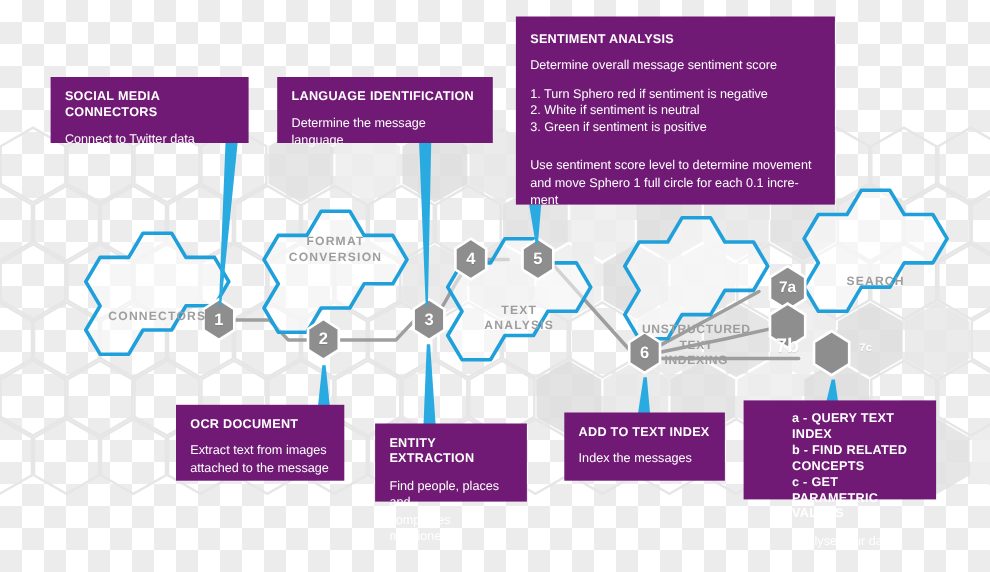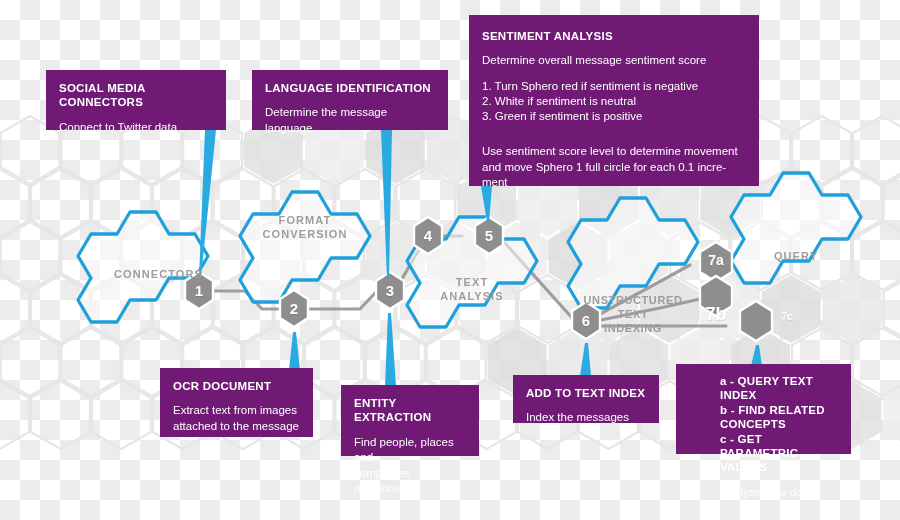"QUERY" div.hexlabel { text: QUERY -> SEARCH }
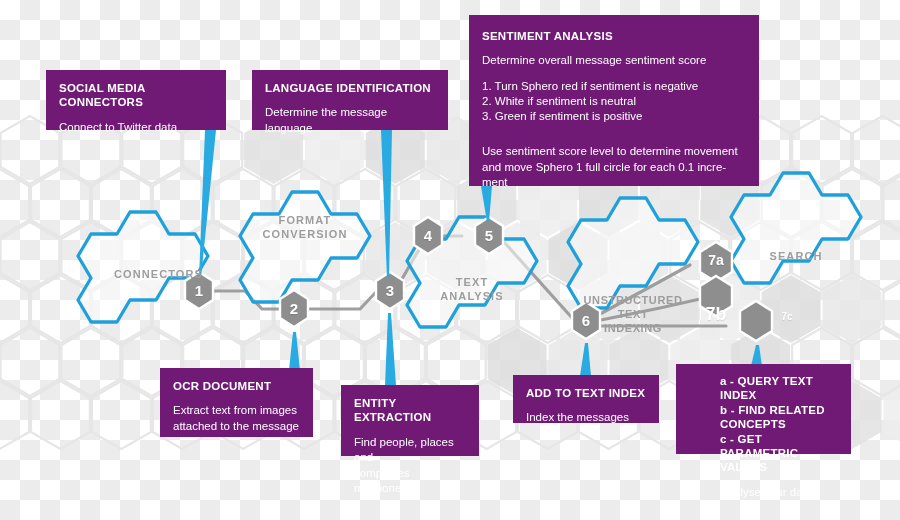"CONNECTORS" div.hexlabel { text-align: right -> none; top: 268px -> 282px }
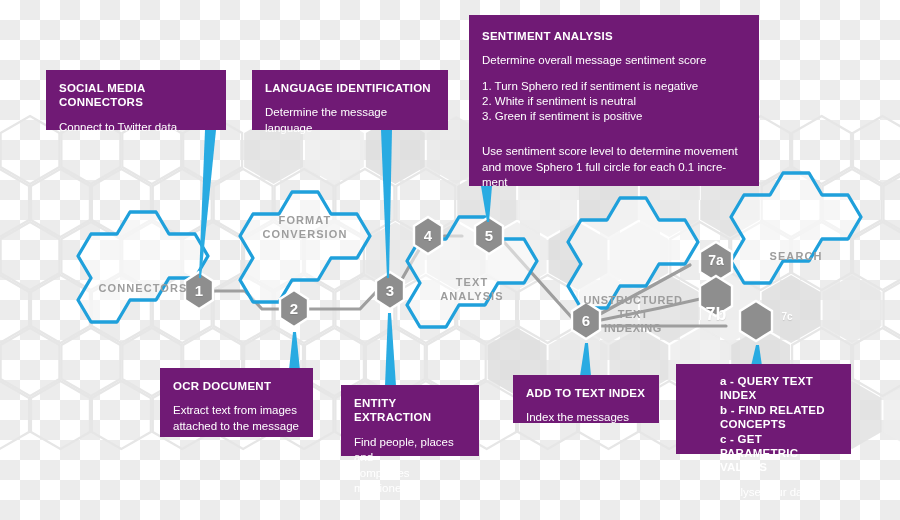"ADD TO TEXT INDEX" div.callout { height: 48px -> 62px }
